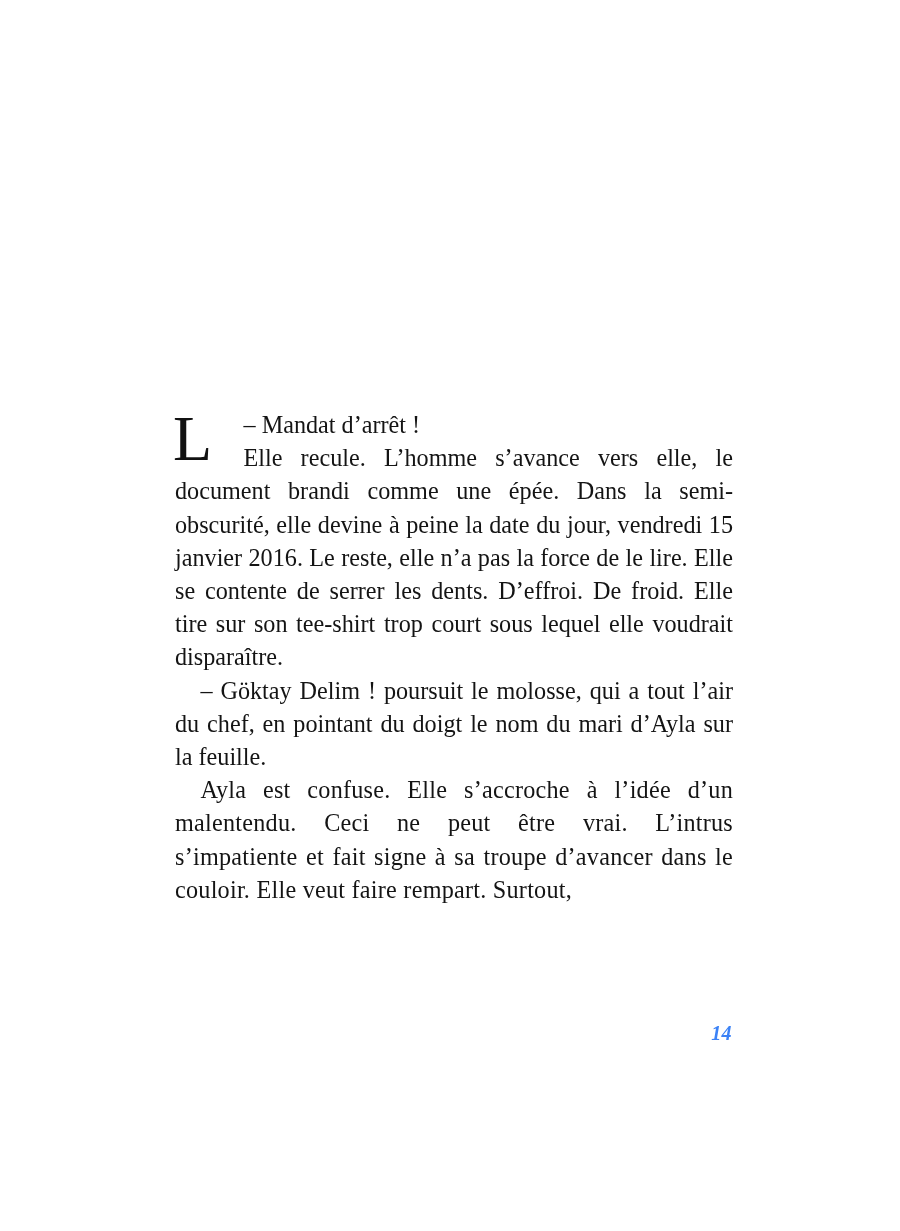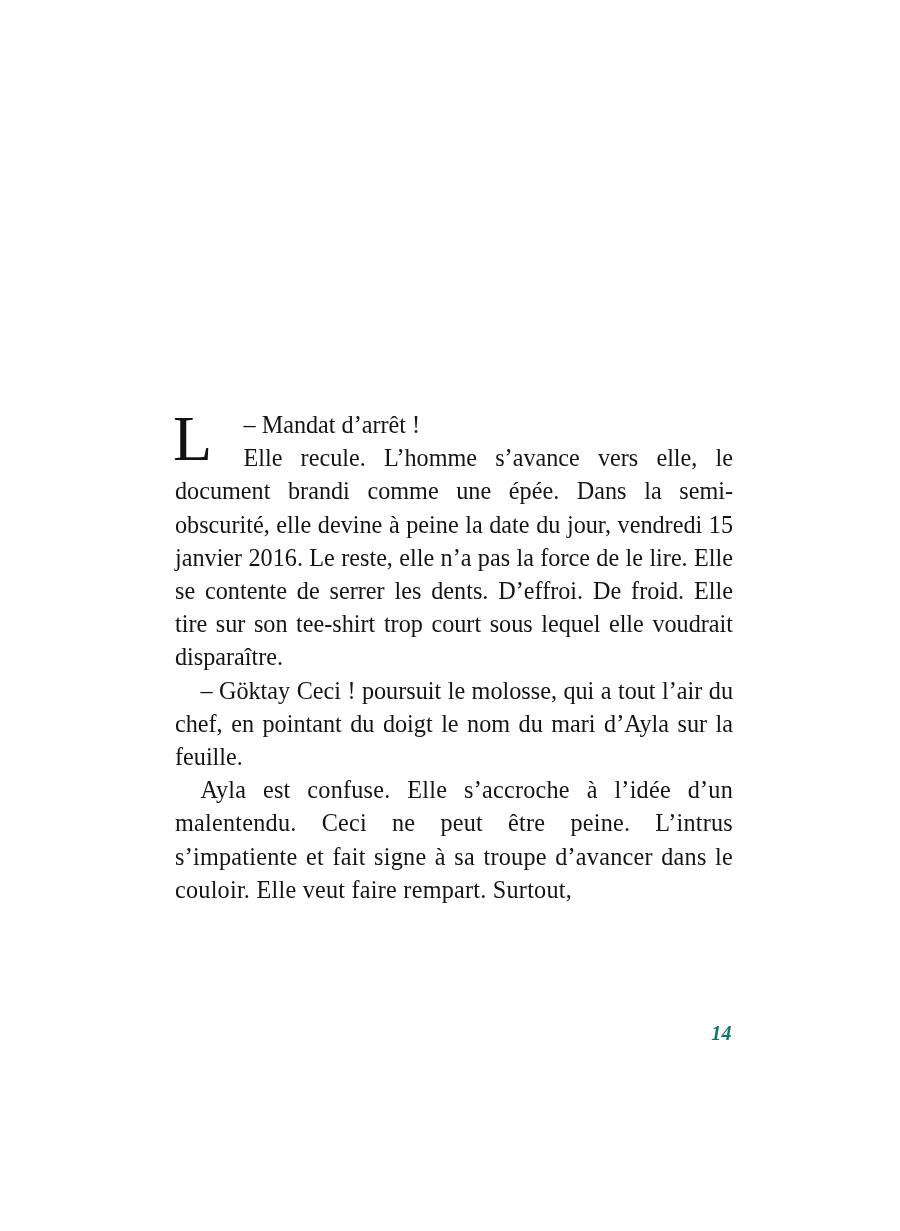"– Göktay Ceci ! poursuit" p.para { text: Ceci -> Delim }
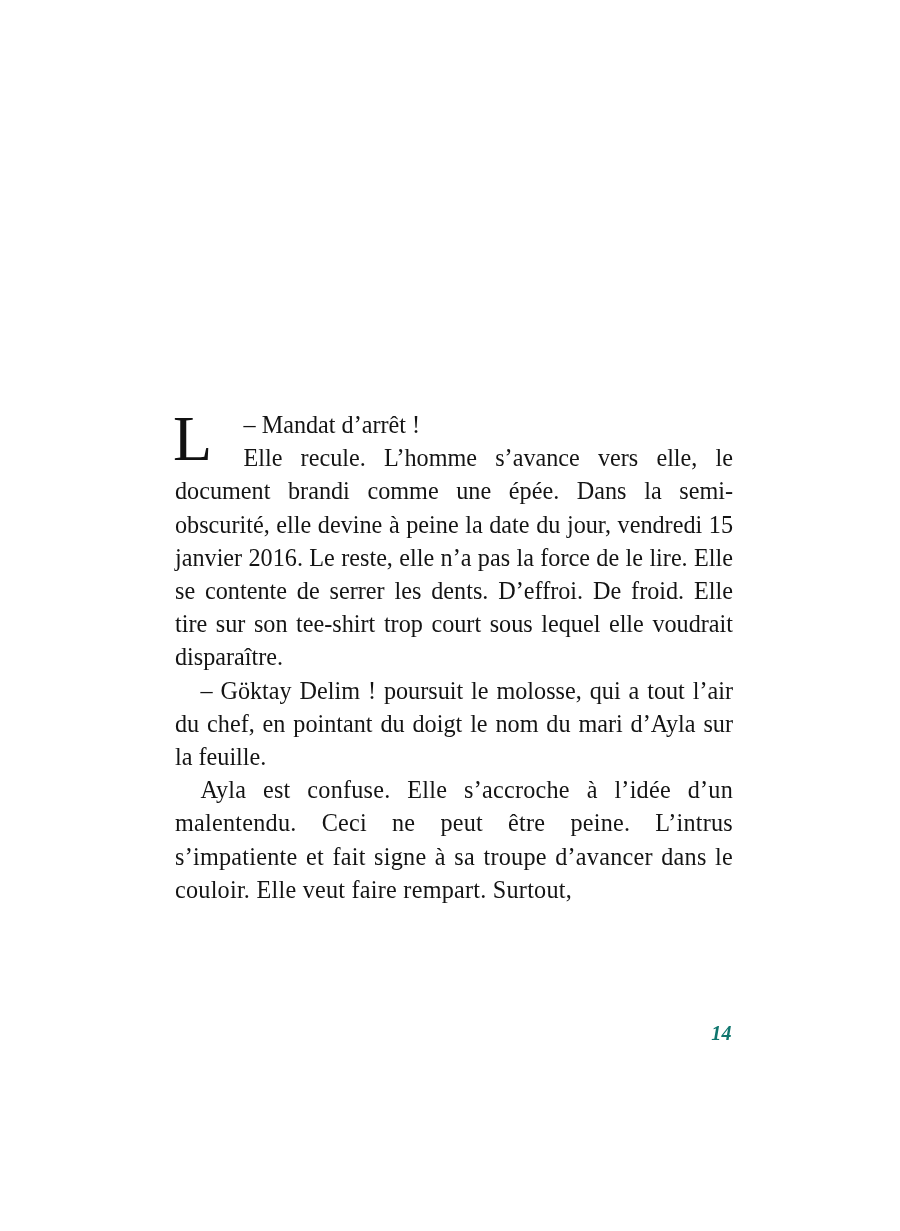"Ayla est confuse. Elle s’accroche" p.para { text: peine -> vrai }
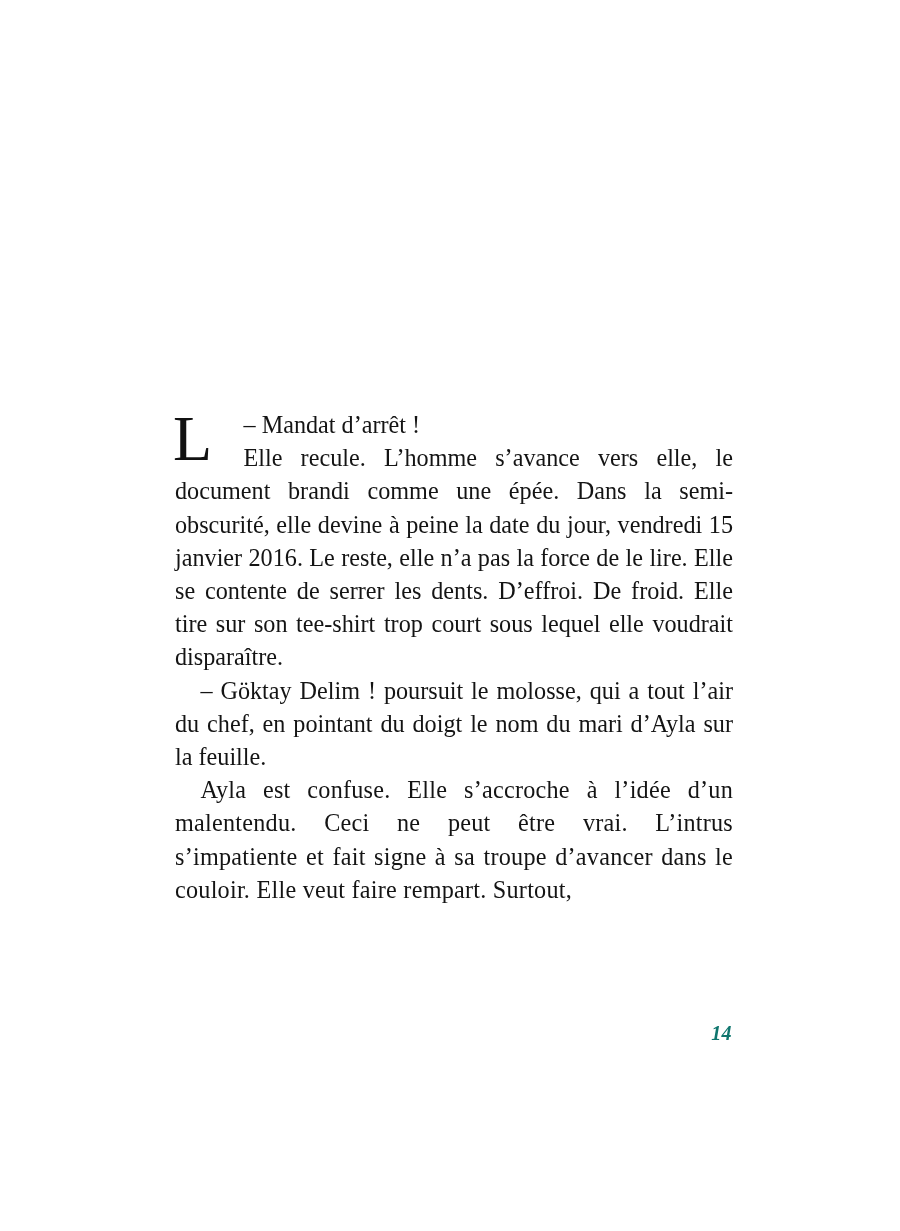"14" .folio { color: #0f766e -> #3b82f6 }
